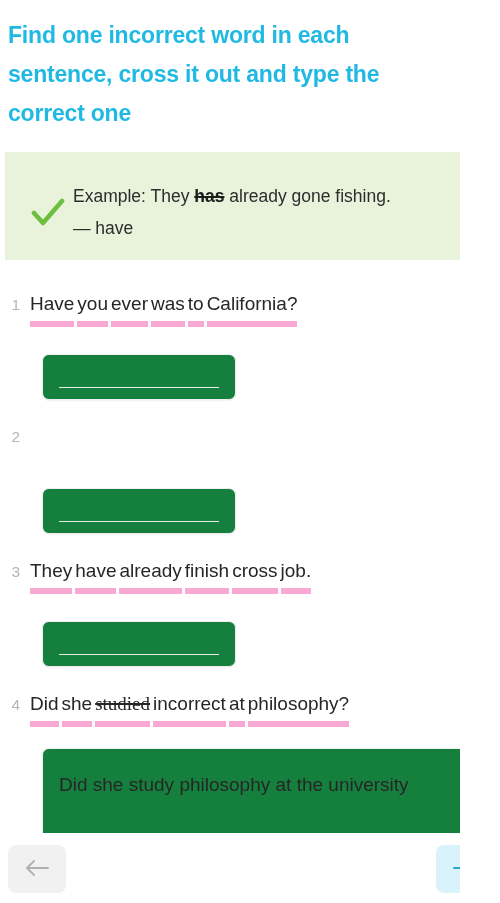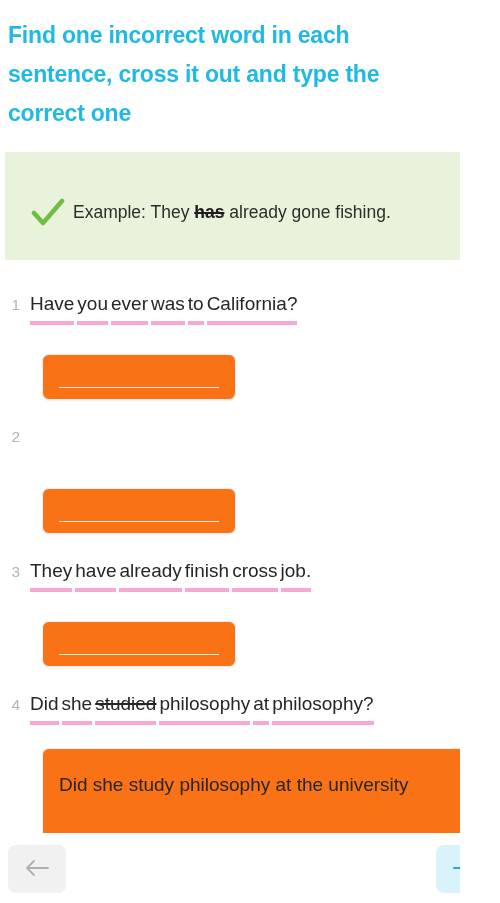"— have" span.example-corr { html: none -> <span>— have</span> }
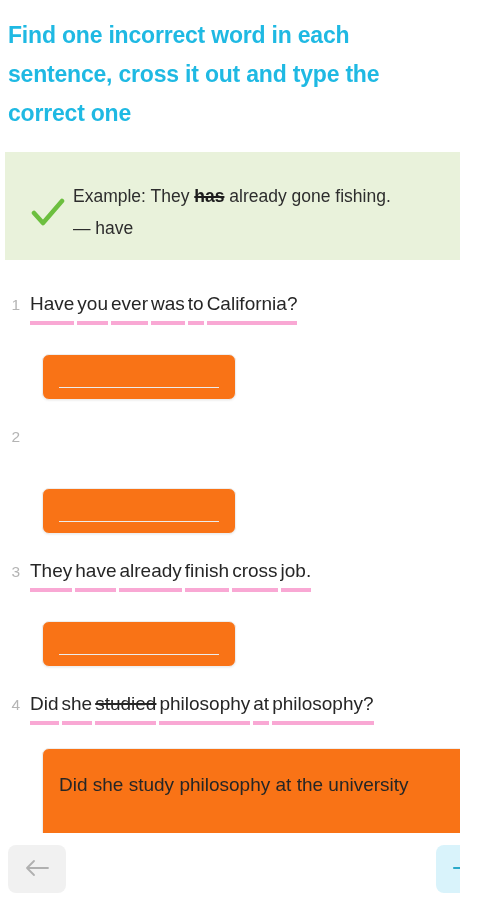"Have" .word { border-bottom: 4px solid #f9a8d4 -> 6px solid #f9a8d4 }
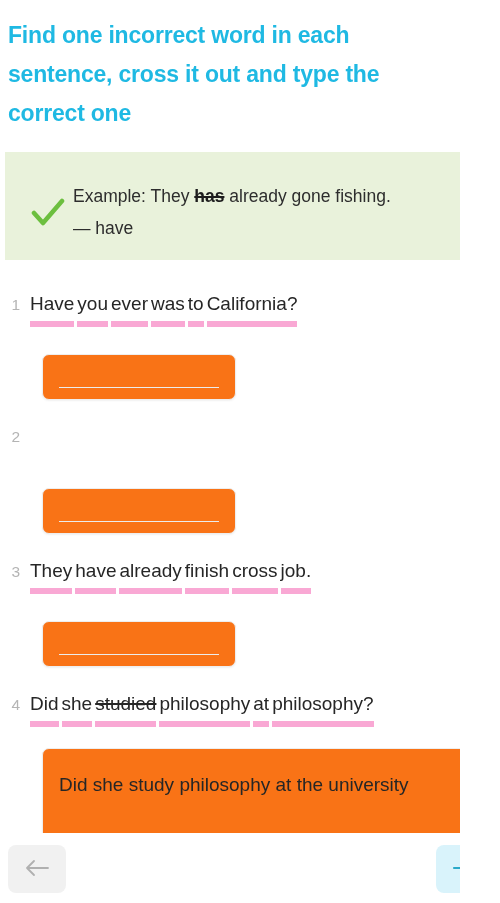"studied" .word.crossed { font-family: none -> Liberation Serif, serif }
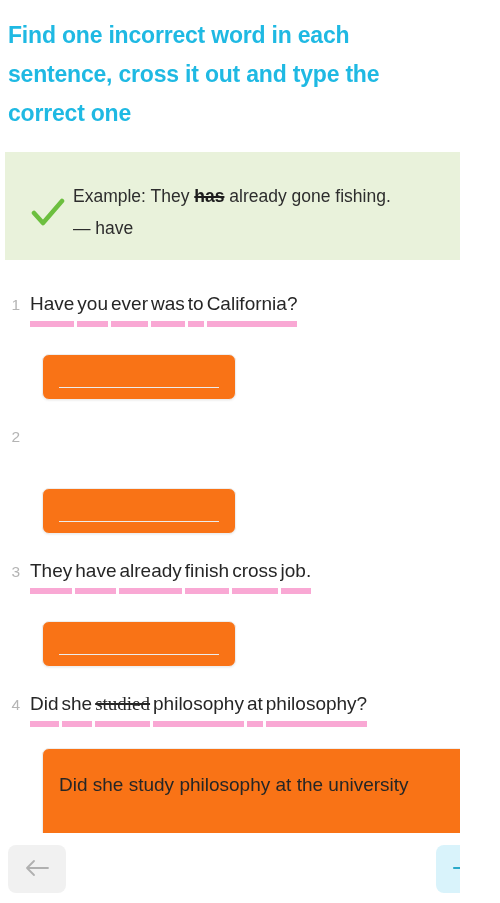"philosophy" span.word { text: philosophy -> incorrect }
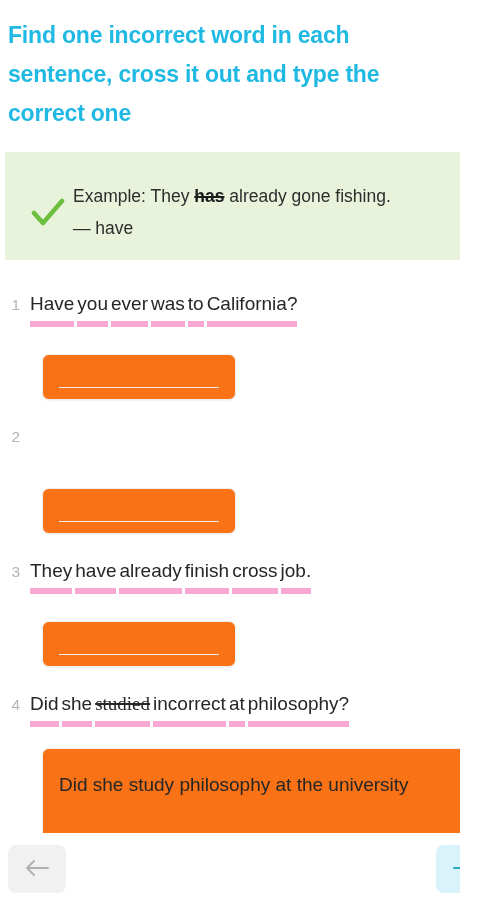"Did she study philosophy at" .answer-box { background: #f97316 -> #15803d }
